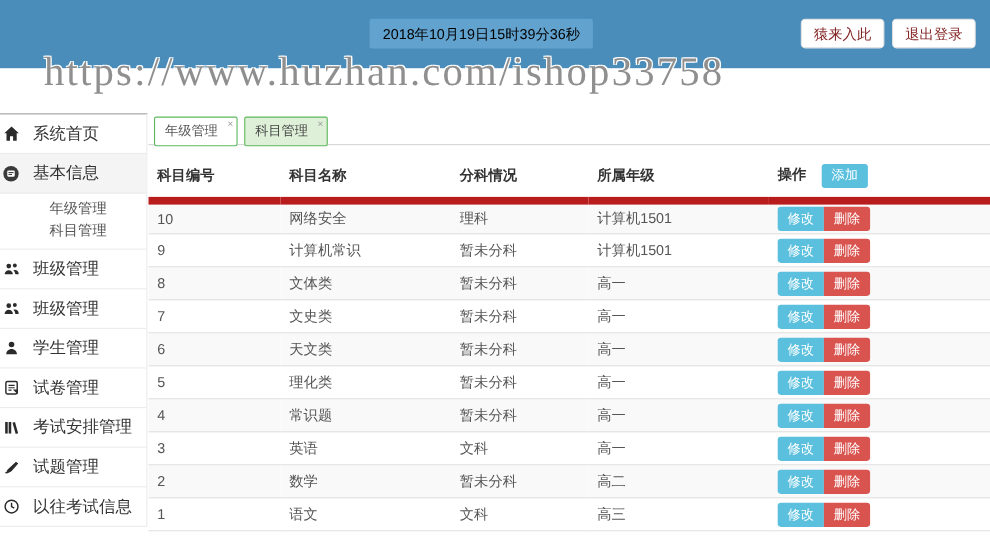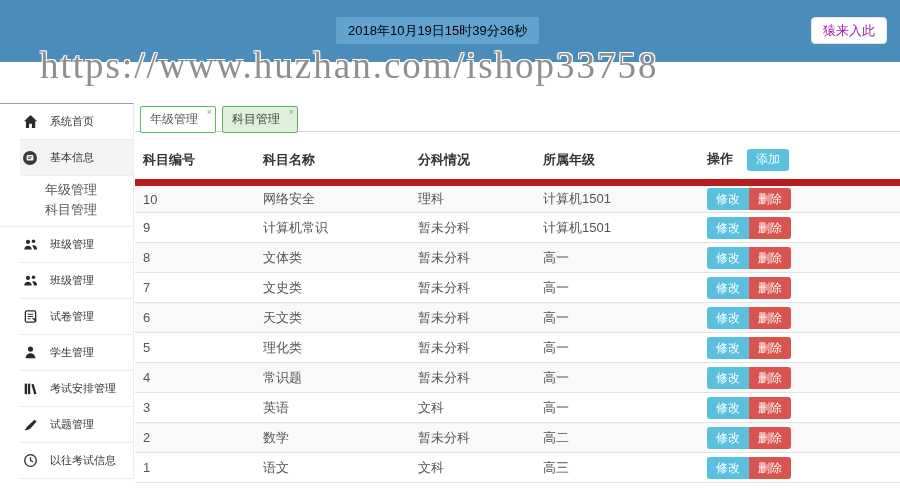"猿来入此" .hbtn { color: #a21caf -> #7f1d1d }
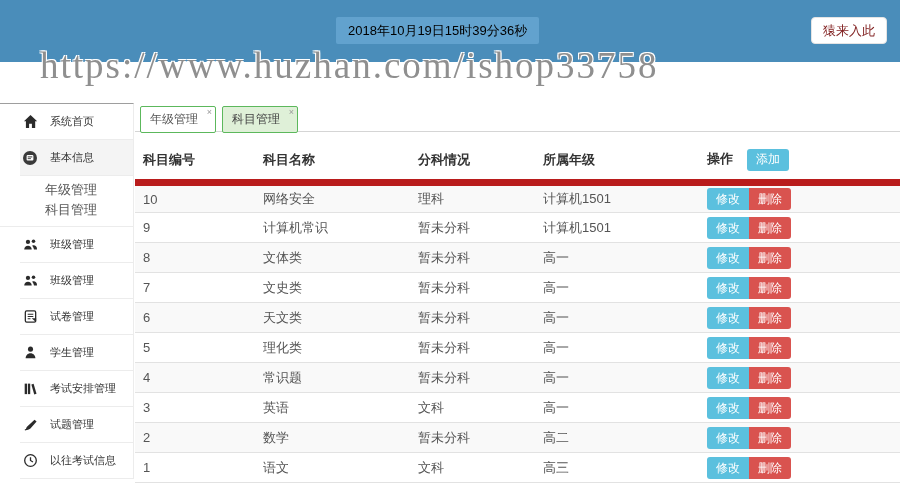"退出登录" button.hbtn { html: none -> <button>退出登录</button> }
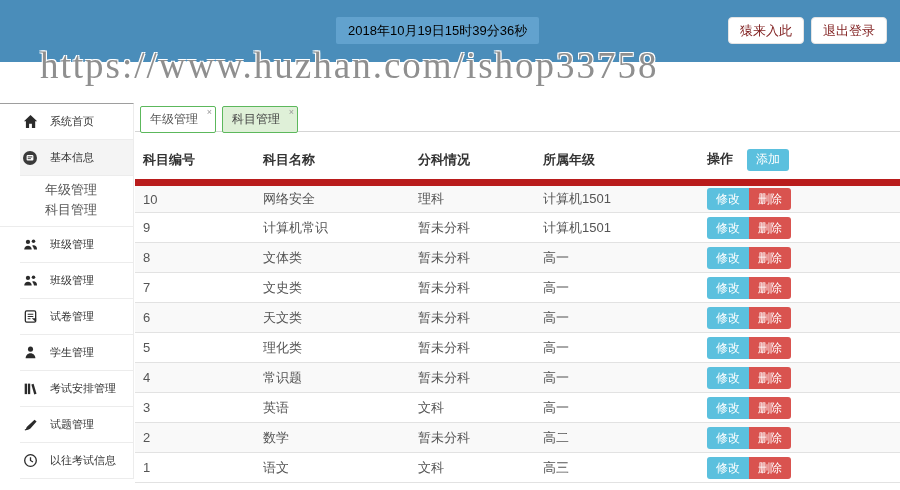"系统首页" .nav-item { font-size: 11px -> 15px; margin-left: 20px -> none }
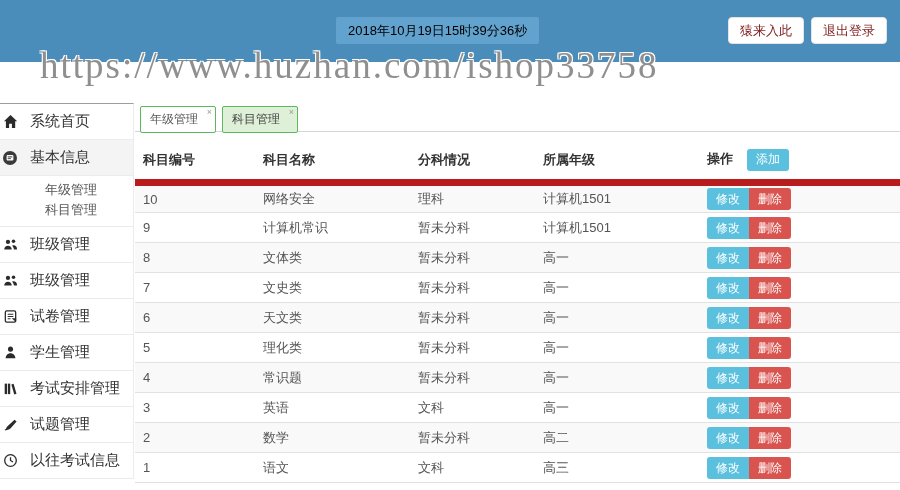"试卷管理" div.nav-item { order: before "学生管理" -> after "学生管理" }
